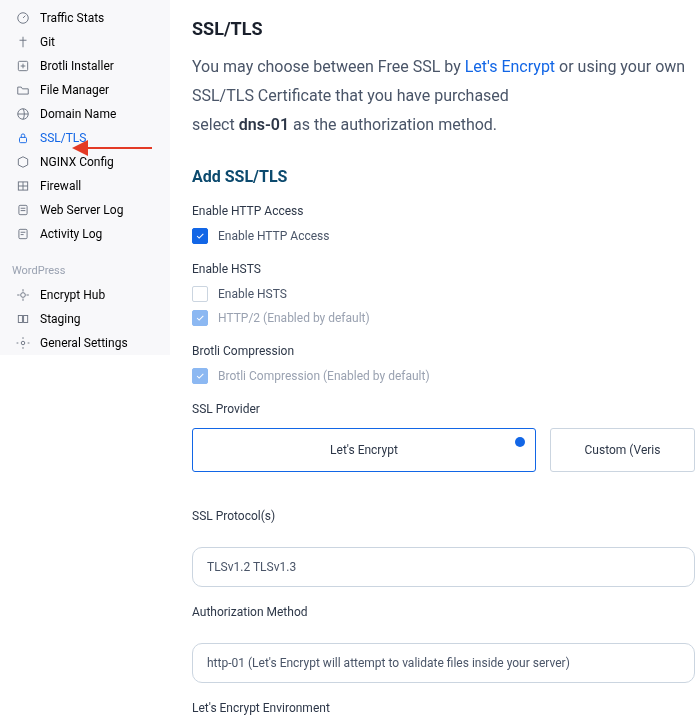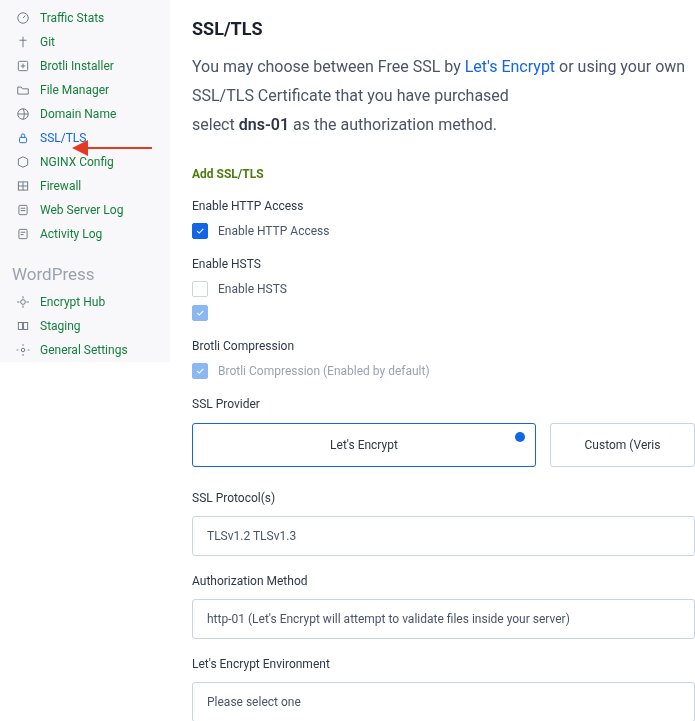"Traffic Stats" .sidebar-item { color: #15803d -> #000000 }
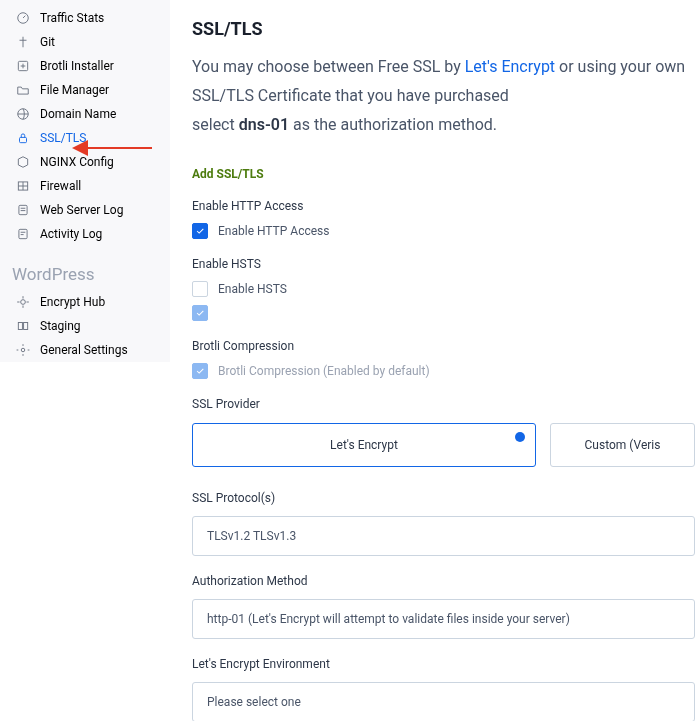"Add SSL/TLS" h2 { color: #4d7c0f -> #0c4a6e; font-size: 12px -> 16px }
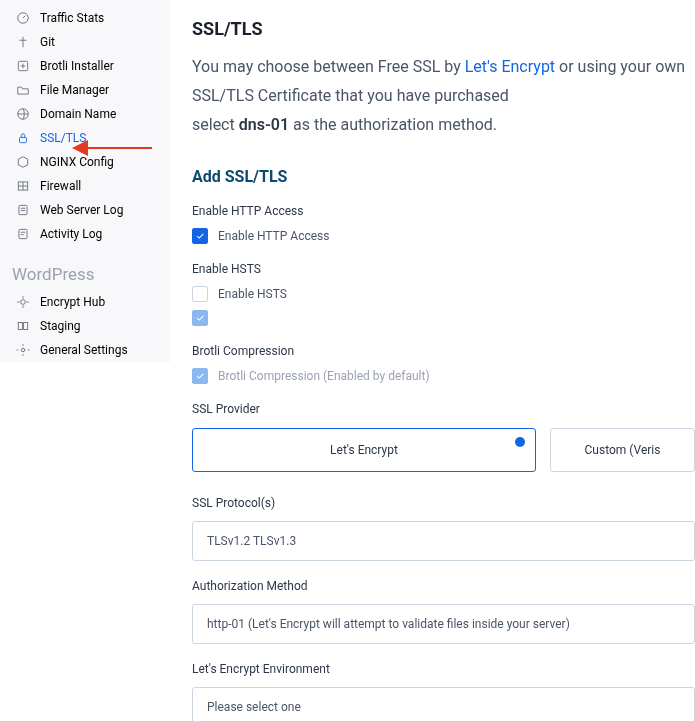"WordPress" .sidebar-group-label { font-size: 17px -> 11px }
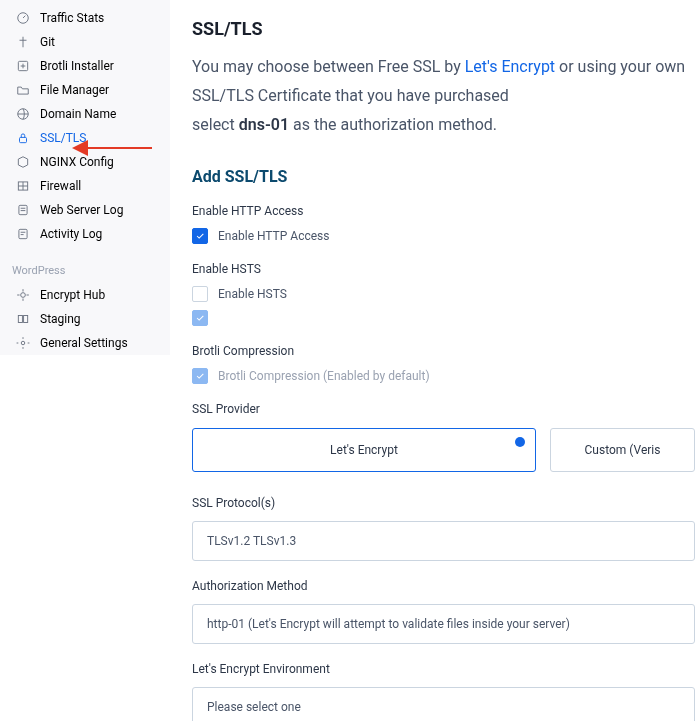"HTTP/2 (Enabled by default)" span.cb-label { html: none -> <span>HTTP/2 (Enabled by default)</span> }
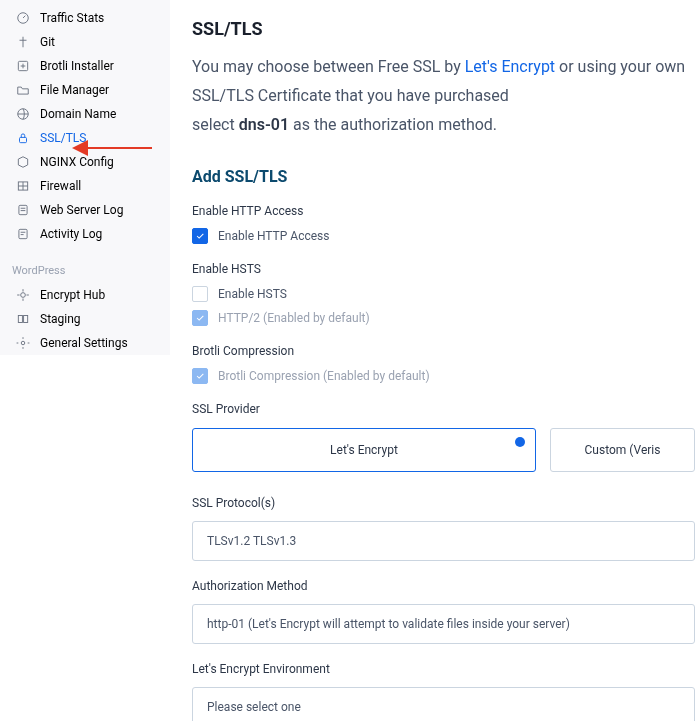"SSL Protocol(s)" div.field-label { margin-top: 24px -> 37px }
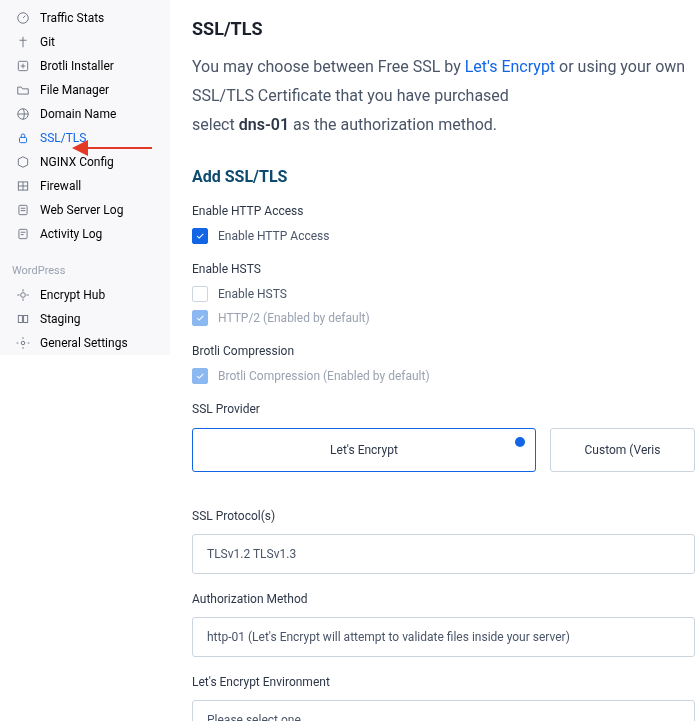"TLSv1.2 TLSv1.3" .select { border-radius: 3px -> 10px; margin-top: 11px -> 24px }
